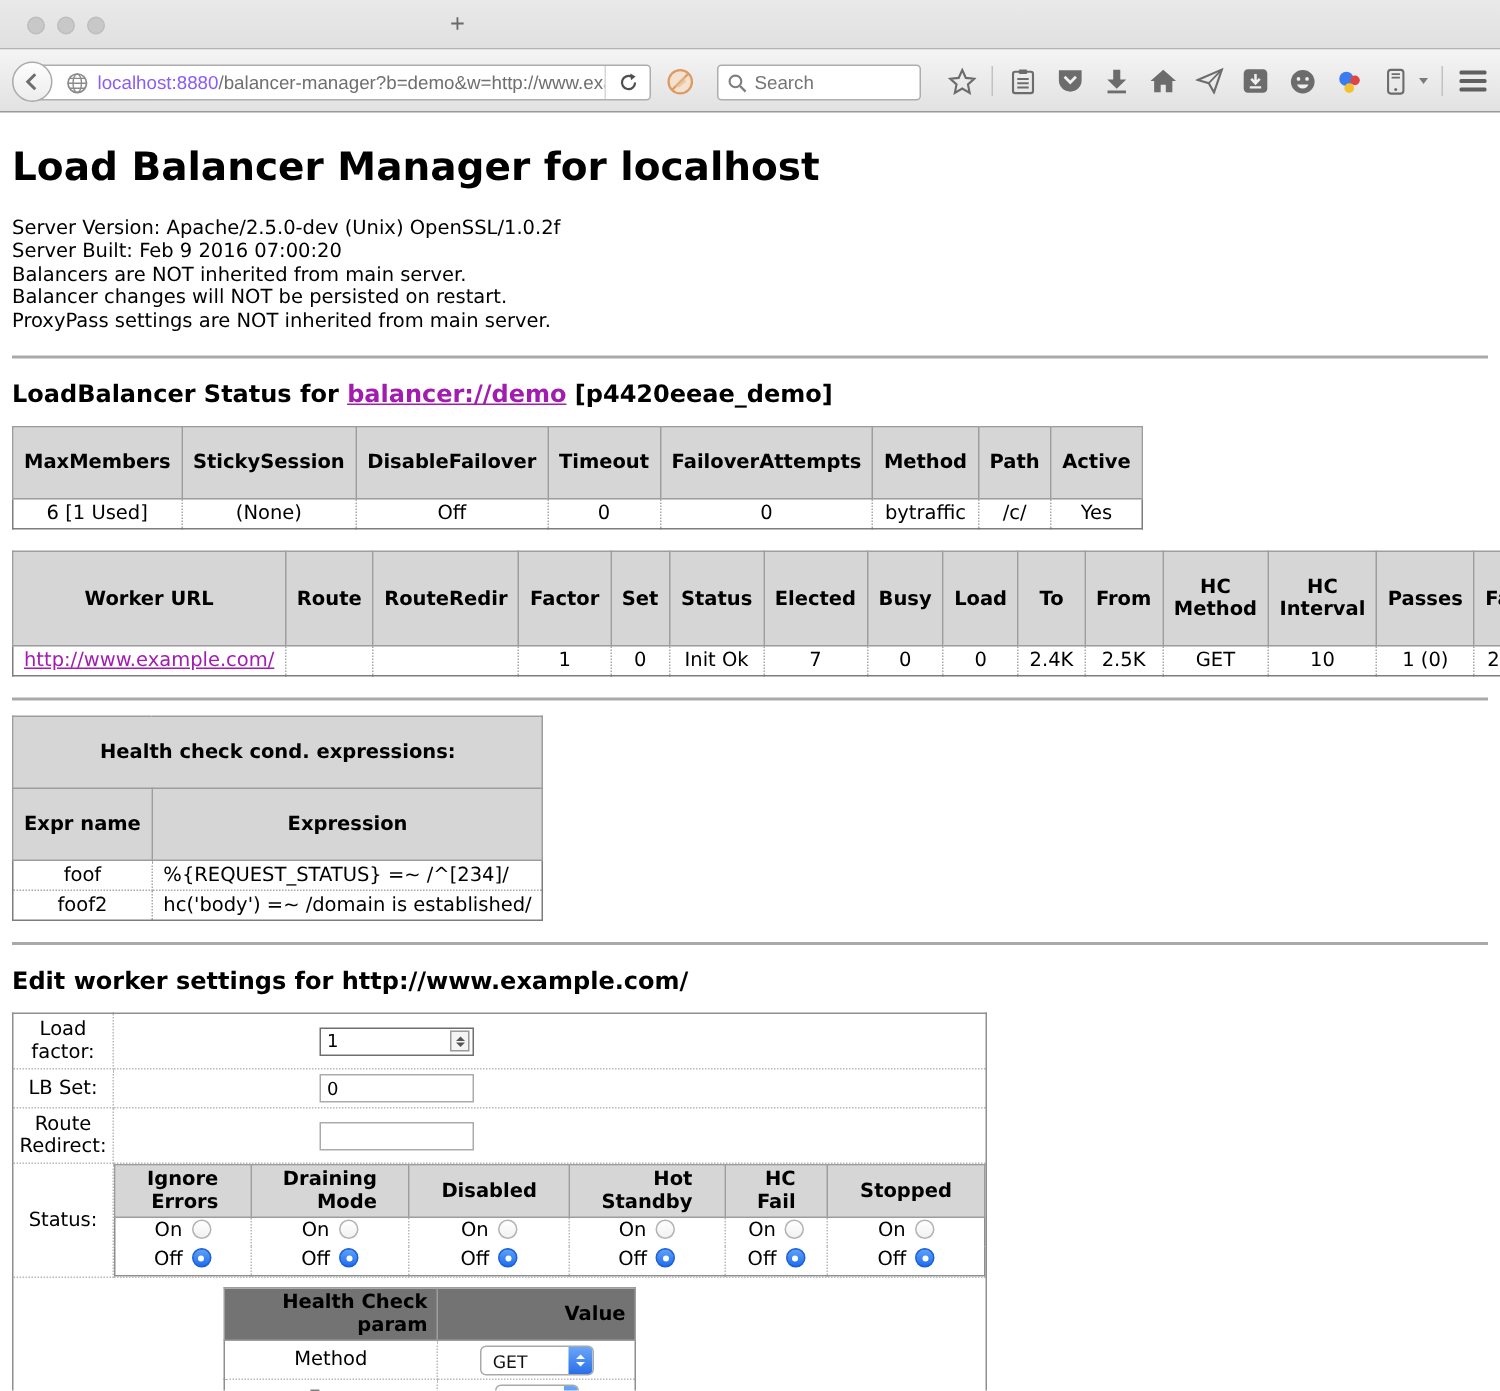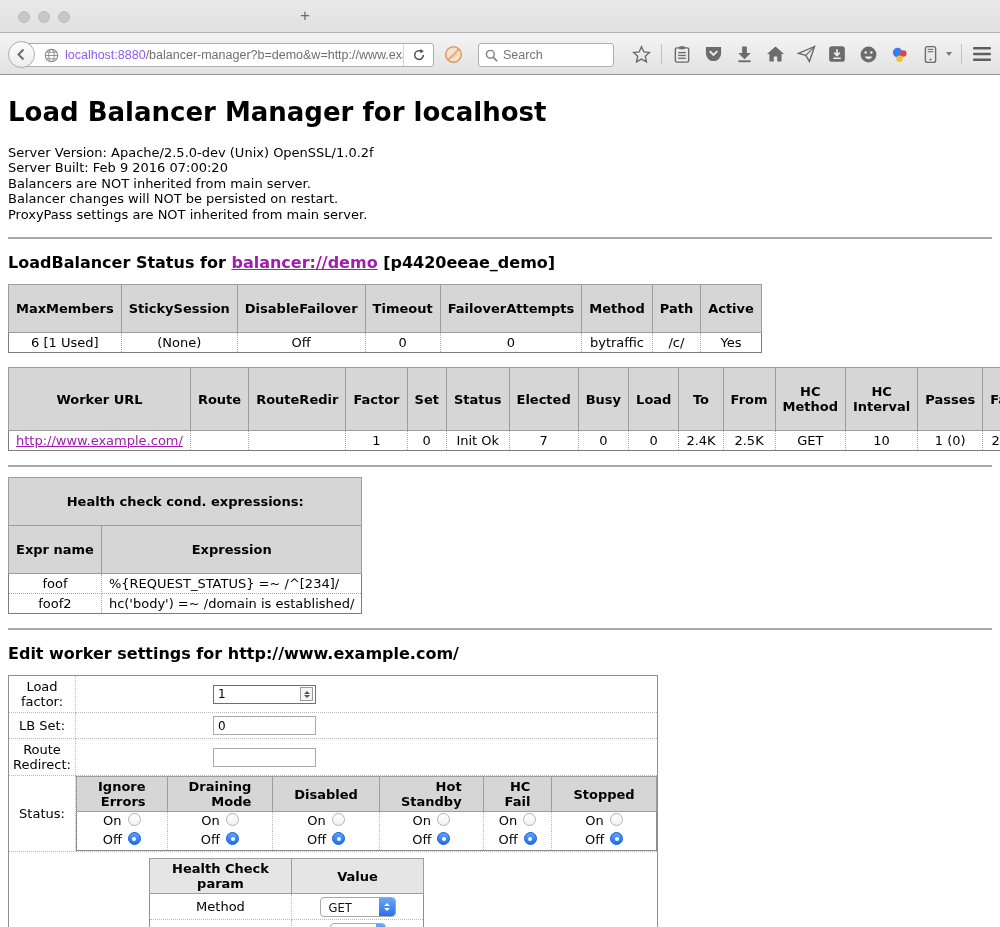"Health Check param" table.hctbl th { background: #e5e5e5 -> #737373; text-align: center -> right }
